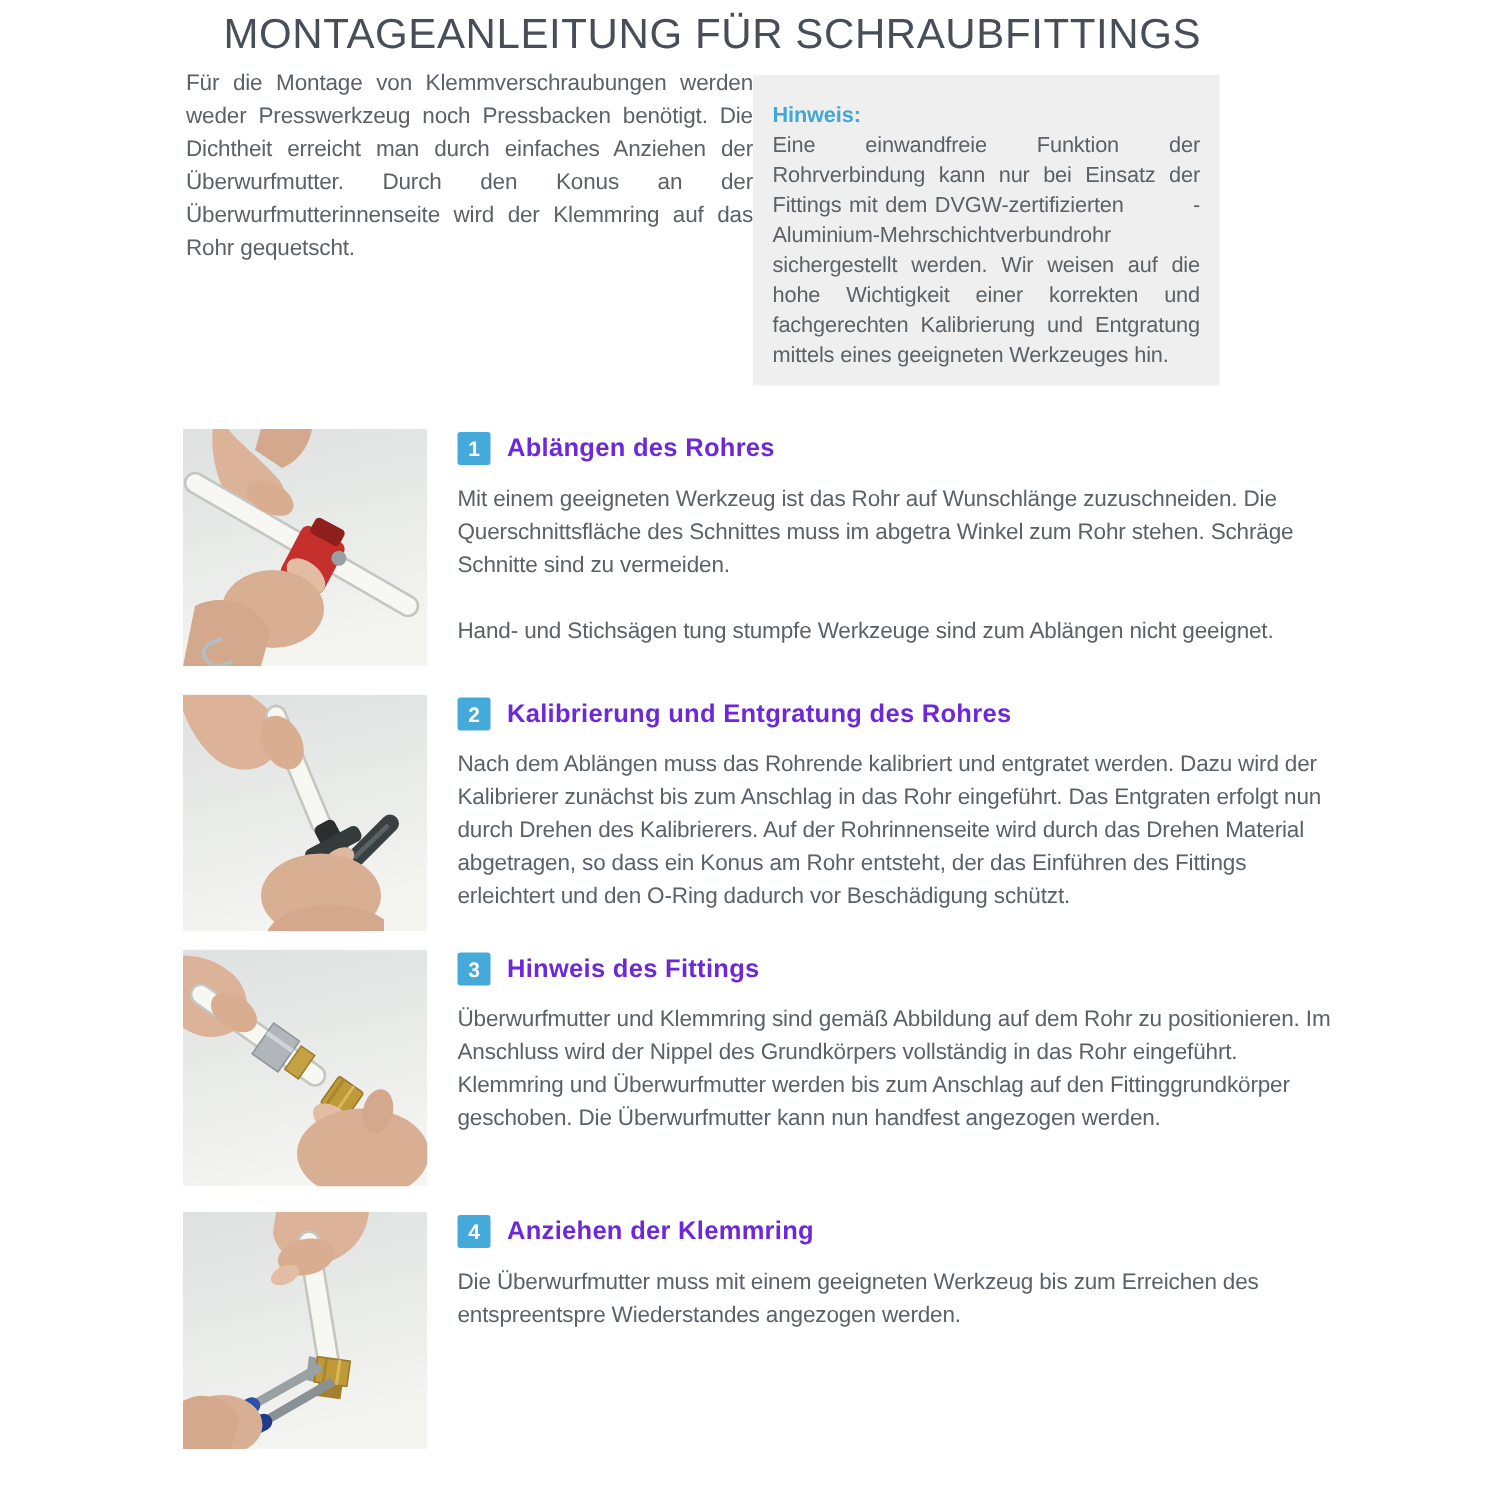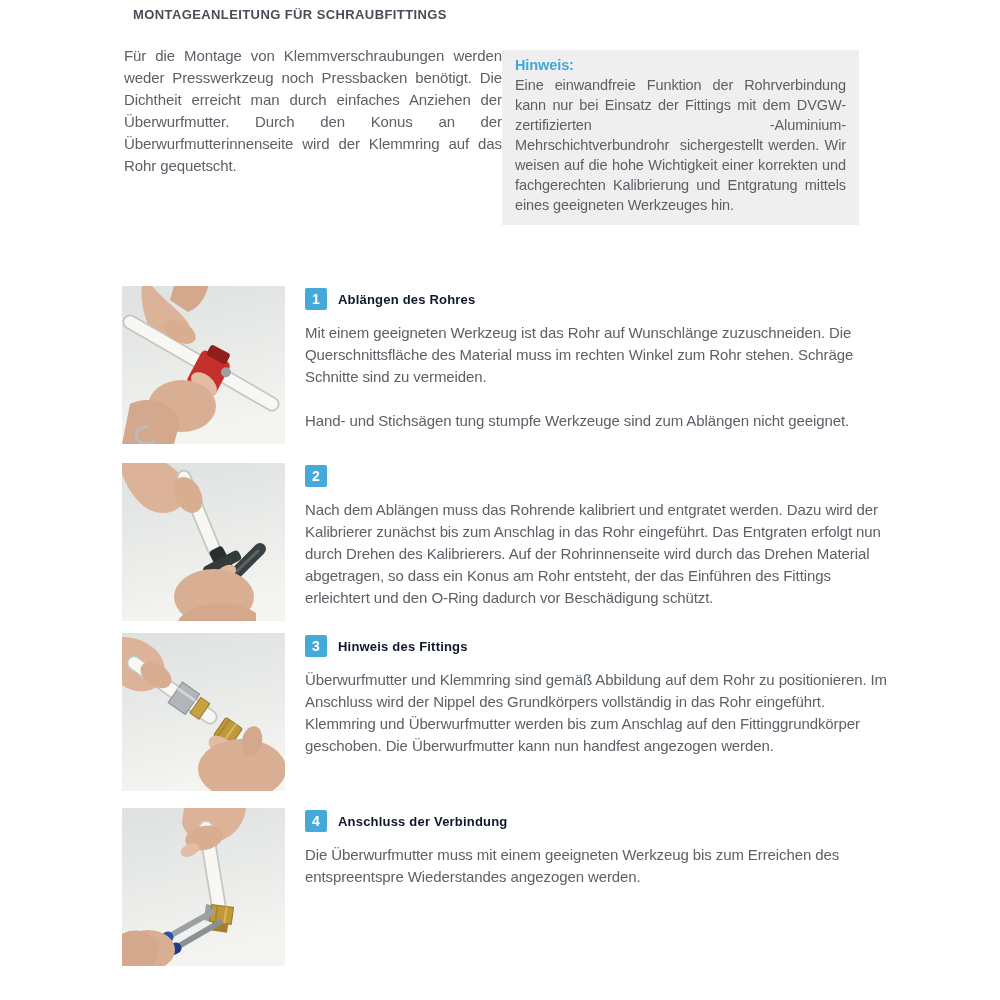"MONTAGEANLEITUNG FÜR SCHRAUBFITTINGS" .page-title { font-size: 13px -> 28px; font-weight: bold -> normal; left: 133px -> 149px }
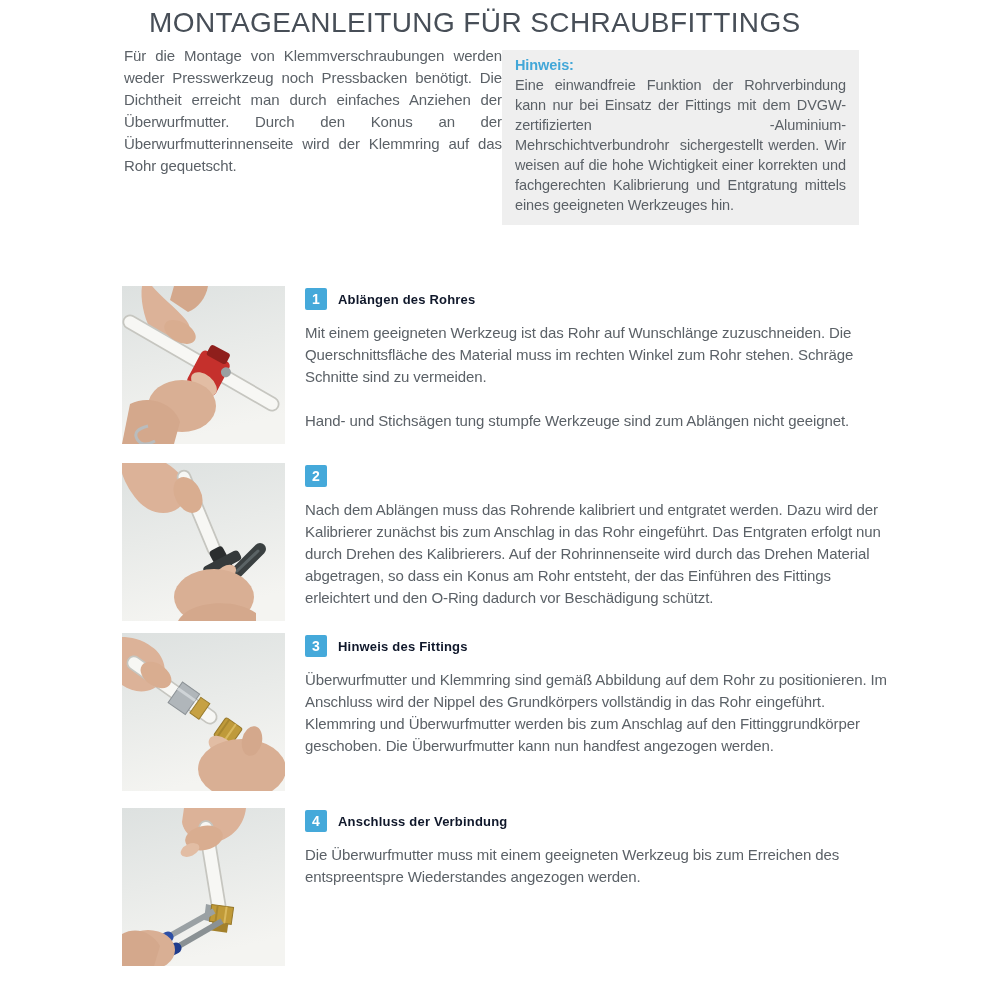"Hinweis:" .note { padding: 5px 13px 10px -> 17px 13px 10px; width: 357px -> 311px }
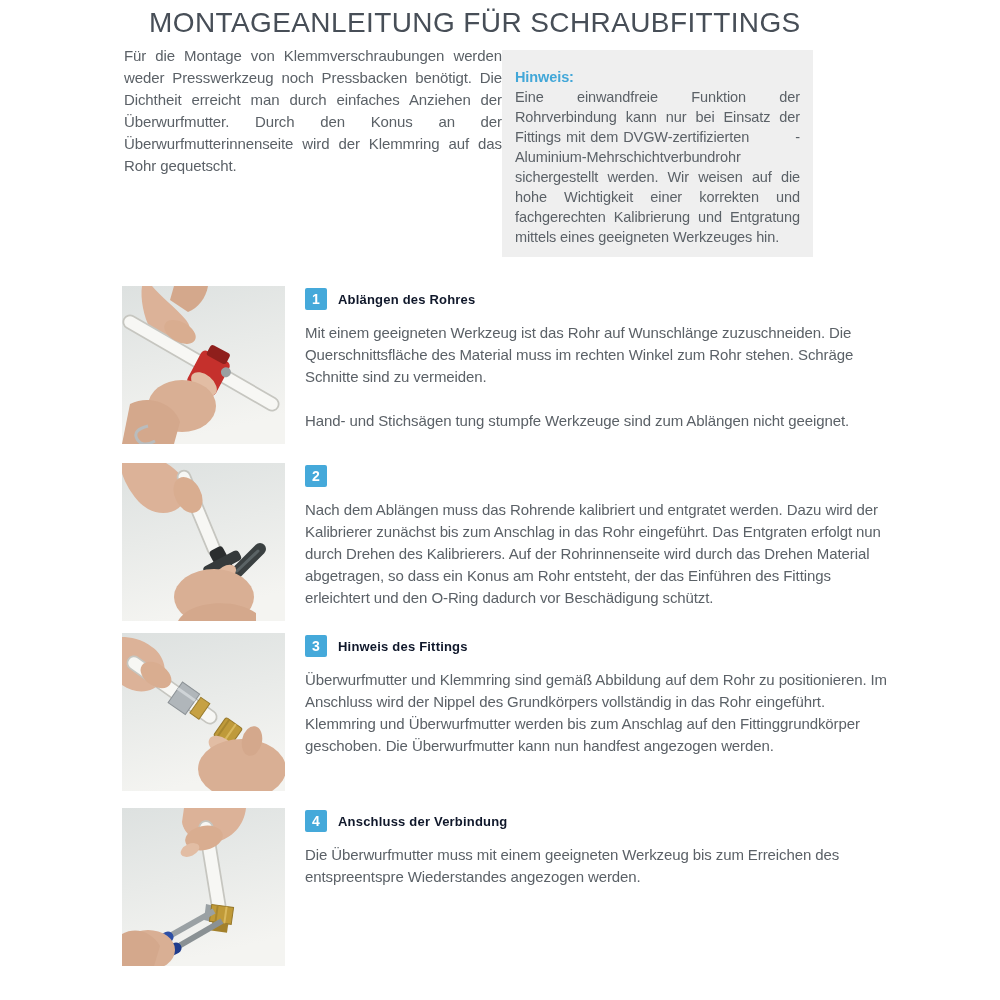"Ablängen des Rohres" .step-title { color: #0f172a -> #6d28d9; font-size: 13px -> 17px }
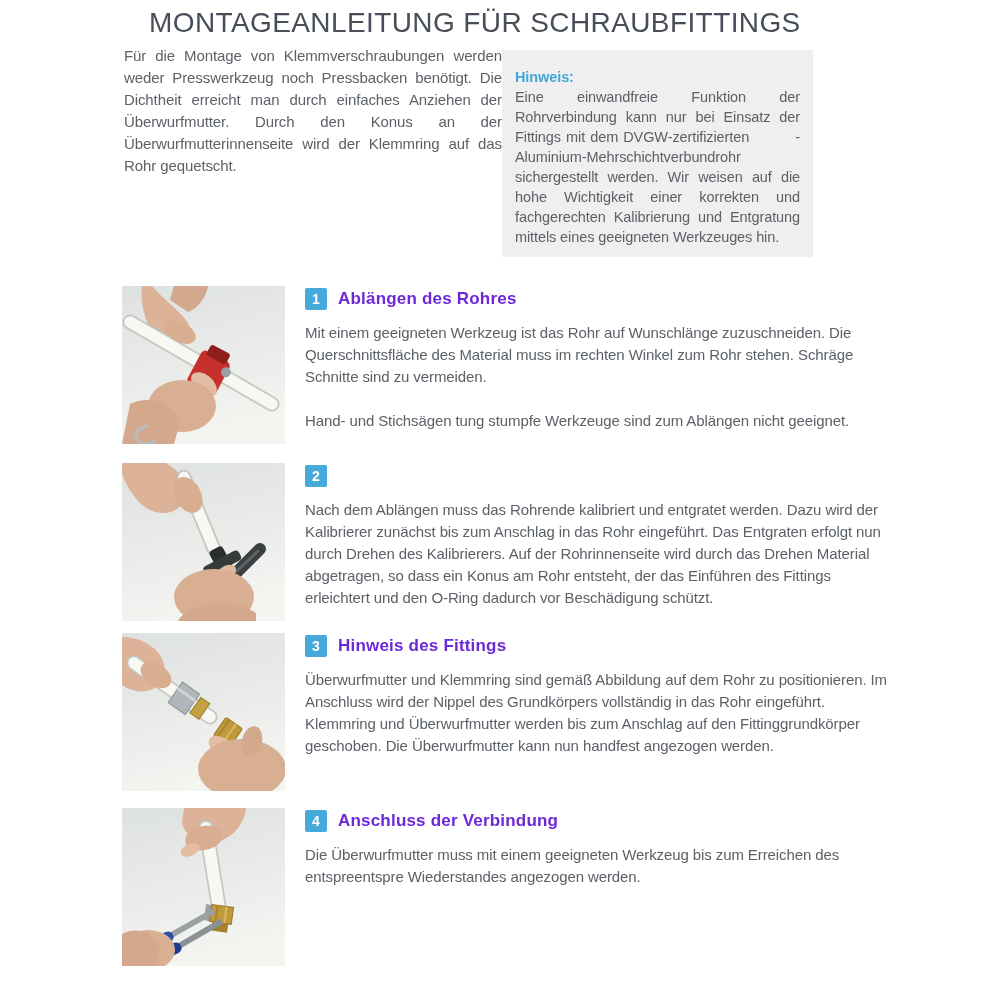"Mit einem geeigneten Werkzeug ist" p { text: Material muss im rechten -> Schnittes muss im abgetra }
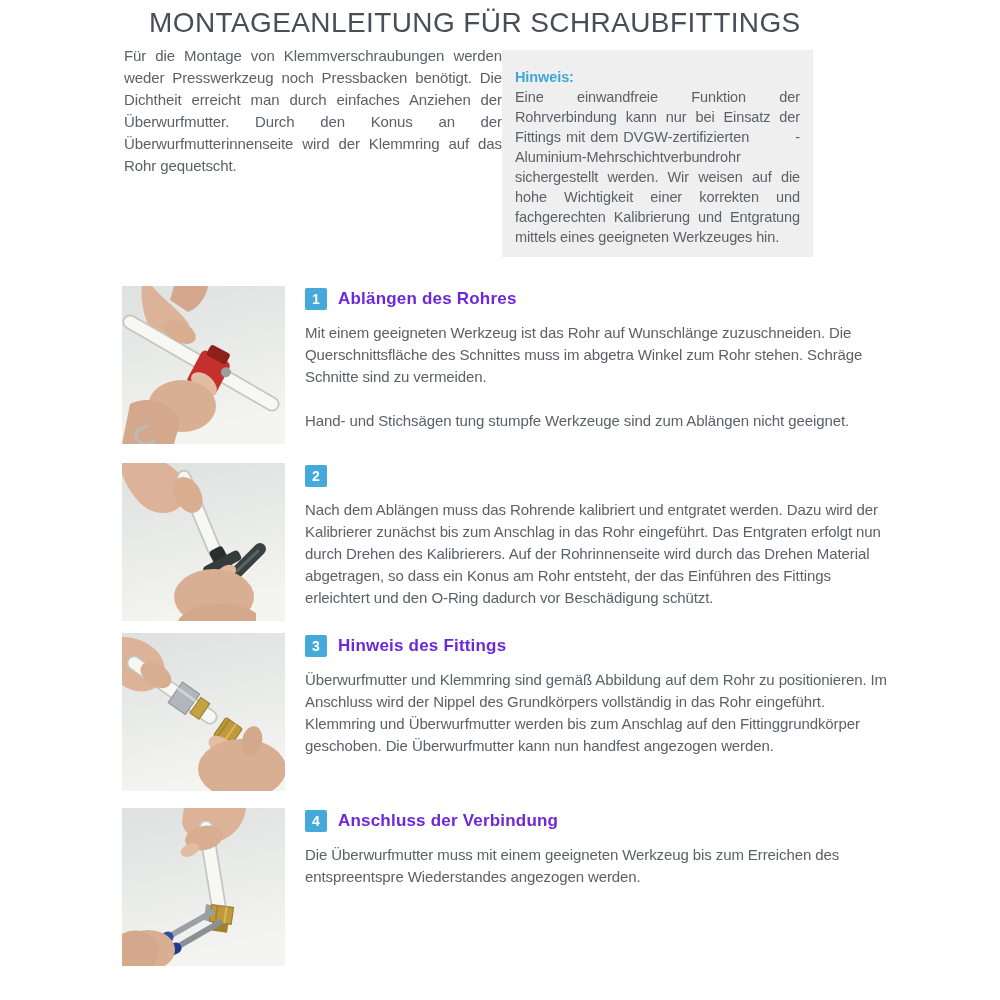"Kalibrierung und Entgratung des Rohres" h2.step-title { html: none -> <h2>Kalibrierung und Entgratung des Rohres</h2> }
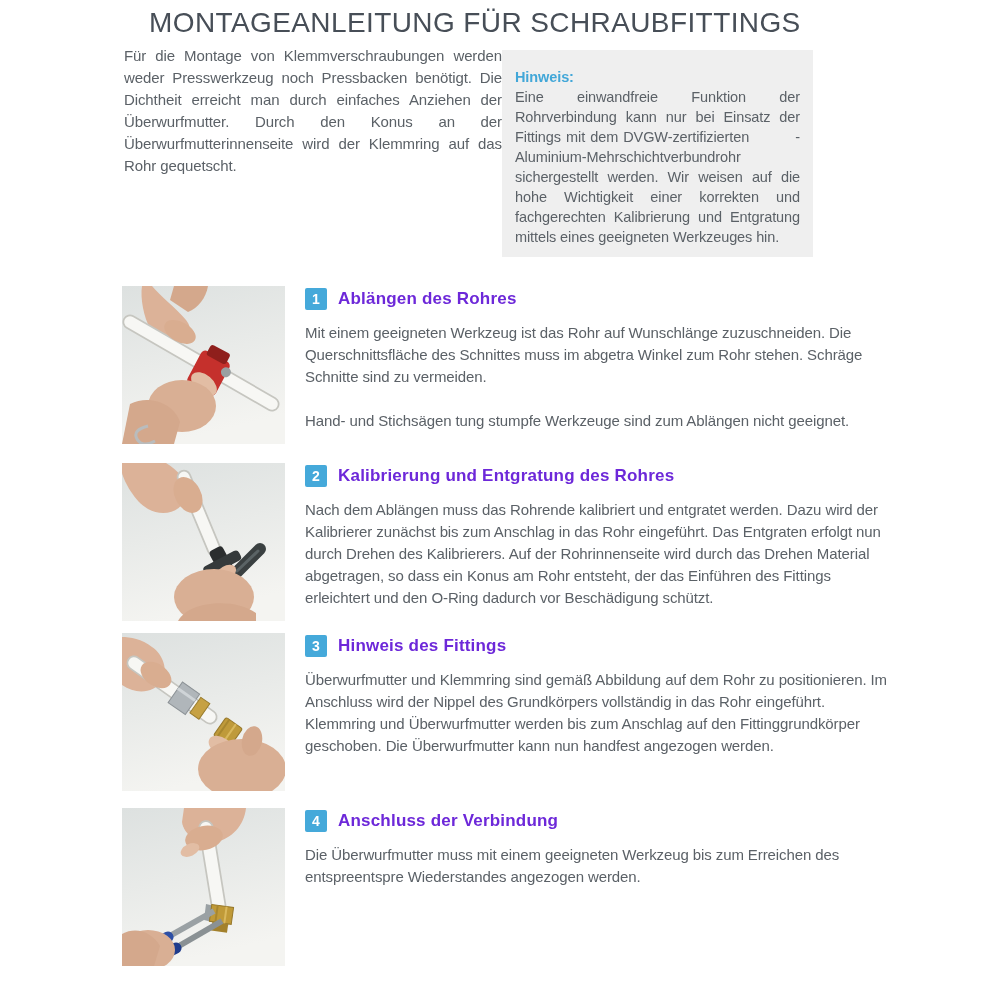"Anschluss der Verbindung" h2.step-title { text: Anschluss der Verbindung -> Anziehen der Klemmring }
